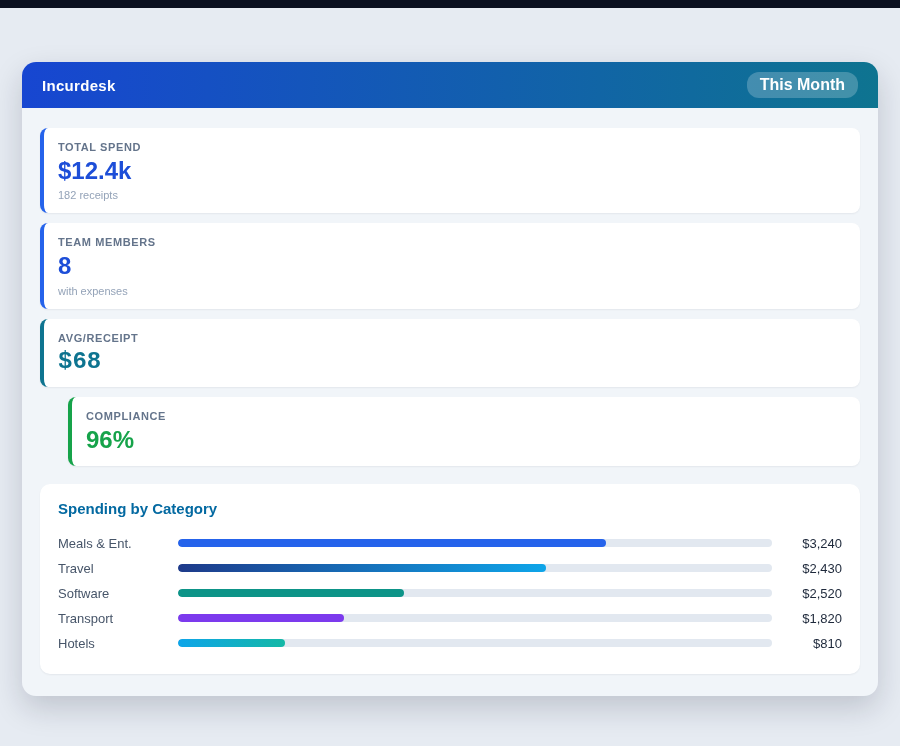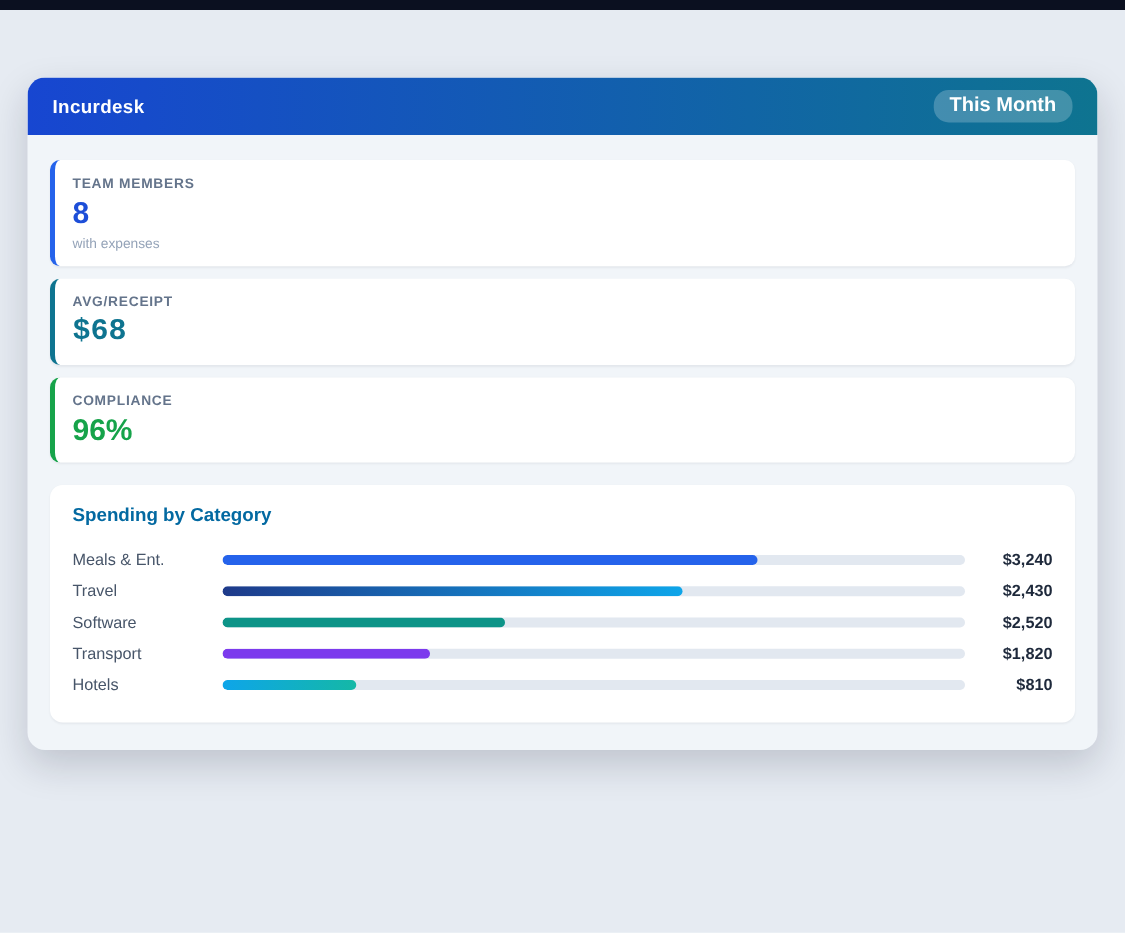"TOTAL SPEND" div.stat-card { html: none -> <div> <div>TOTAL SPEND</div> <div>$12.4k</div> <div>182 receipts</div> </div> }
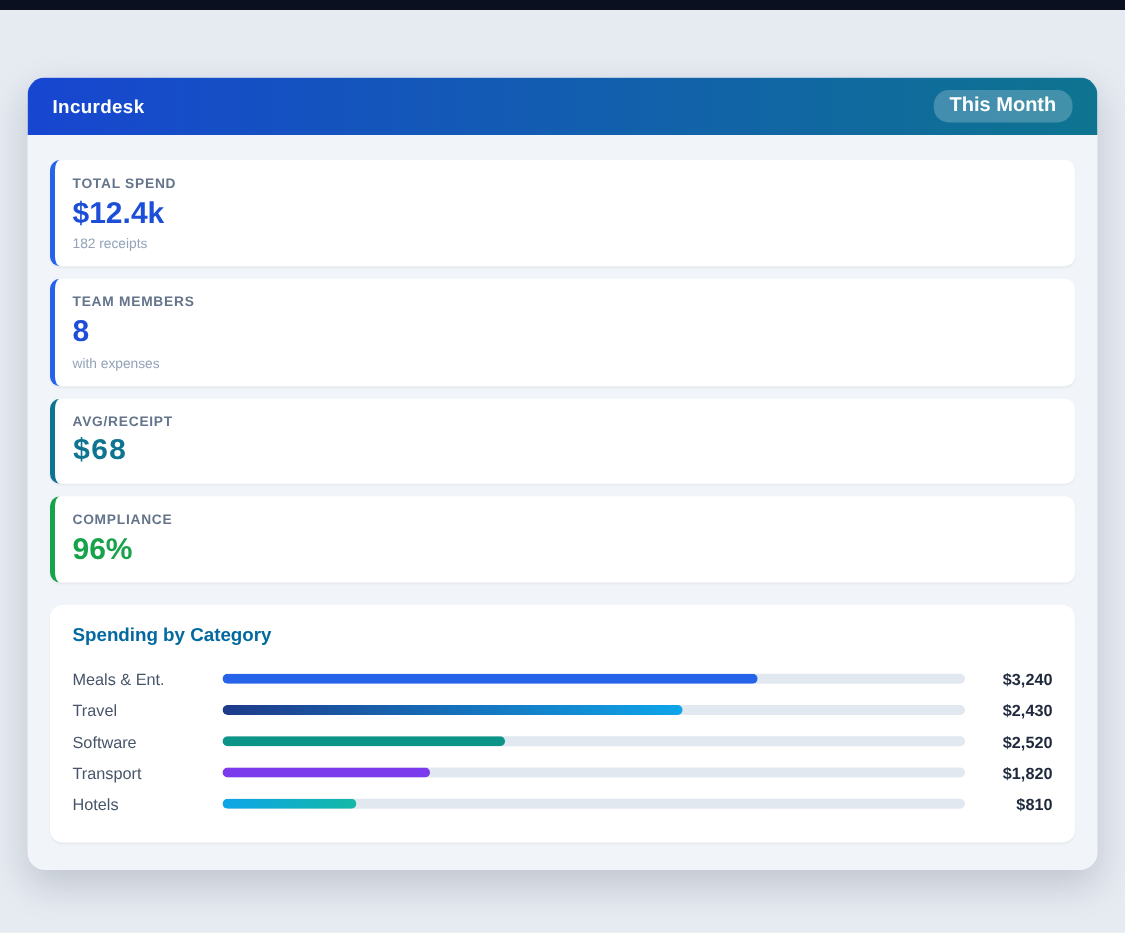"COMPLIANCE" div.stat-card { margin-left: none -> 28px }
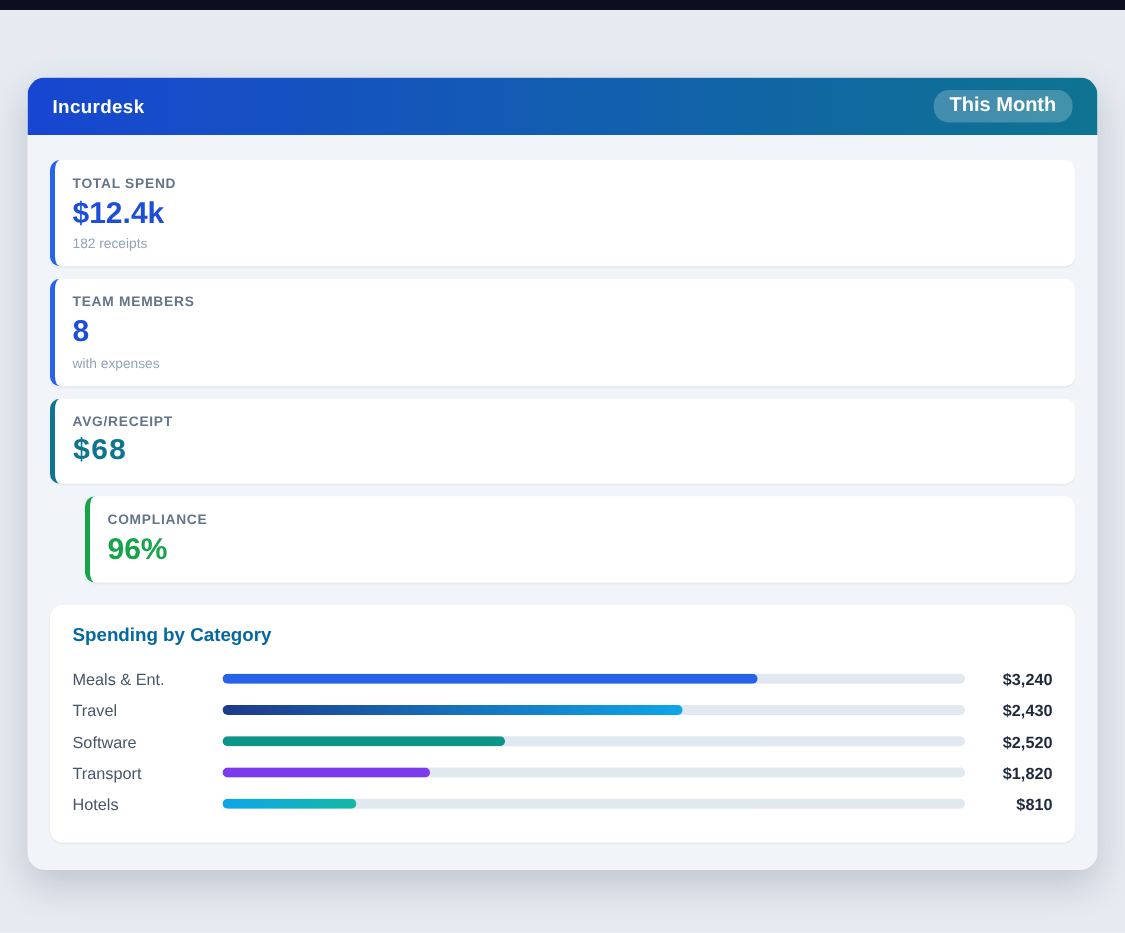"$3,240" .val { font-weight: bold -> normal }
